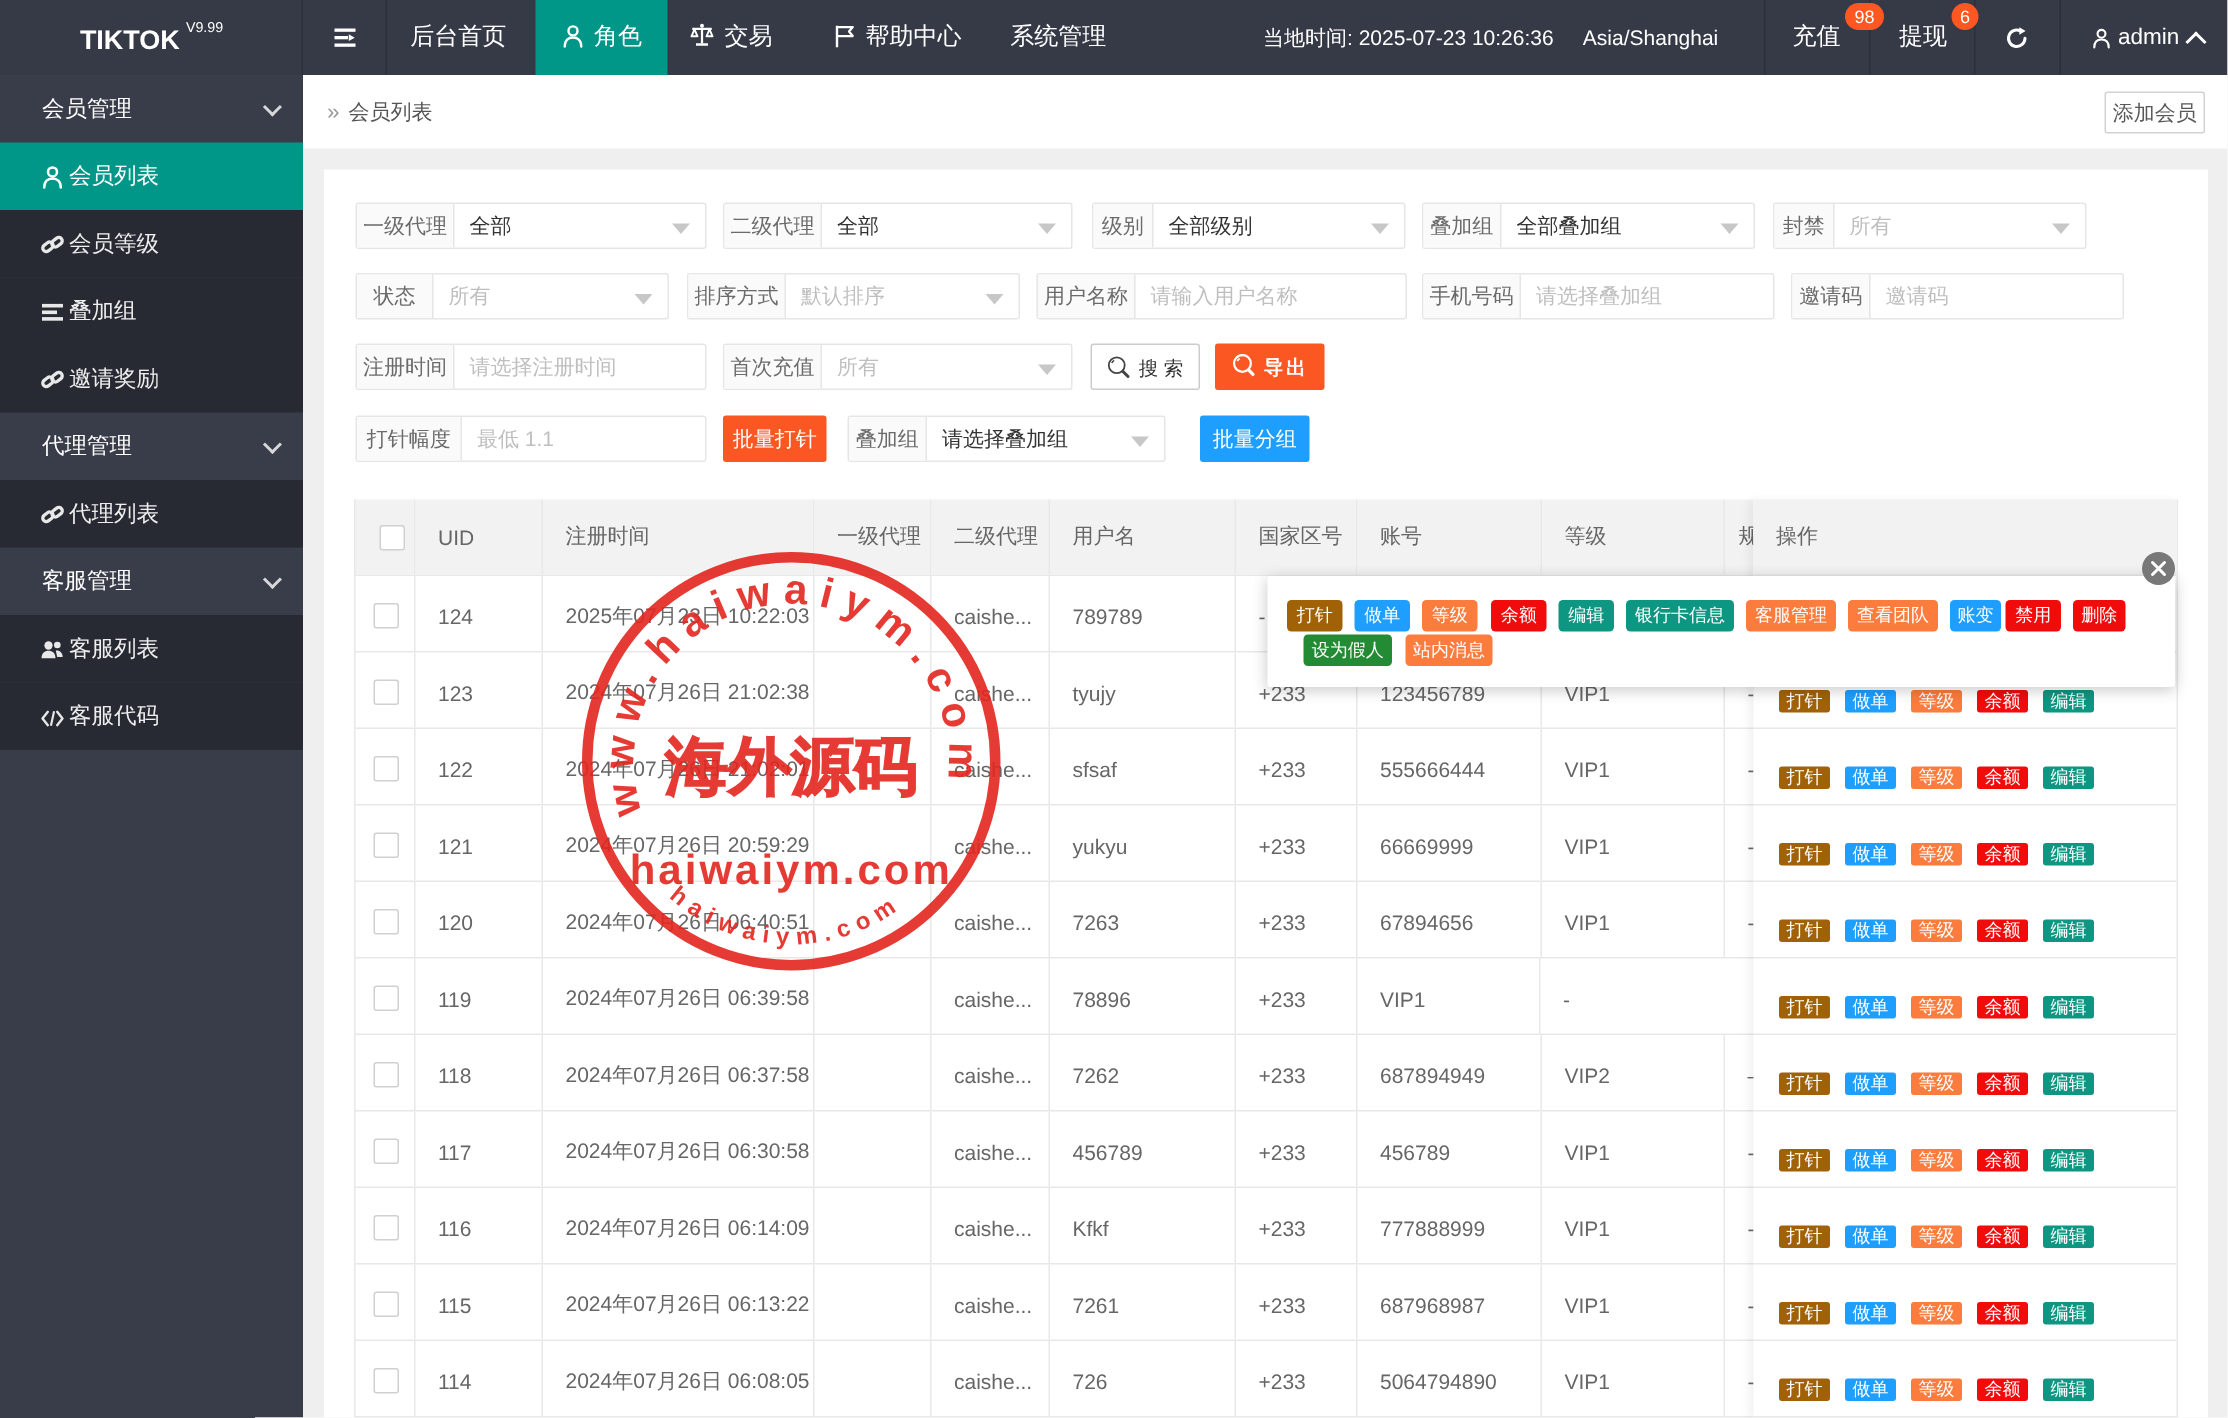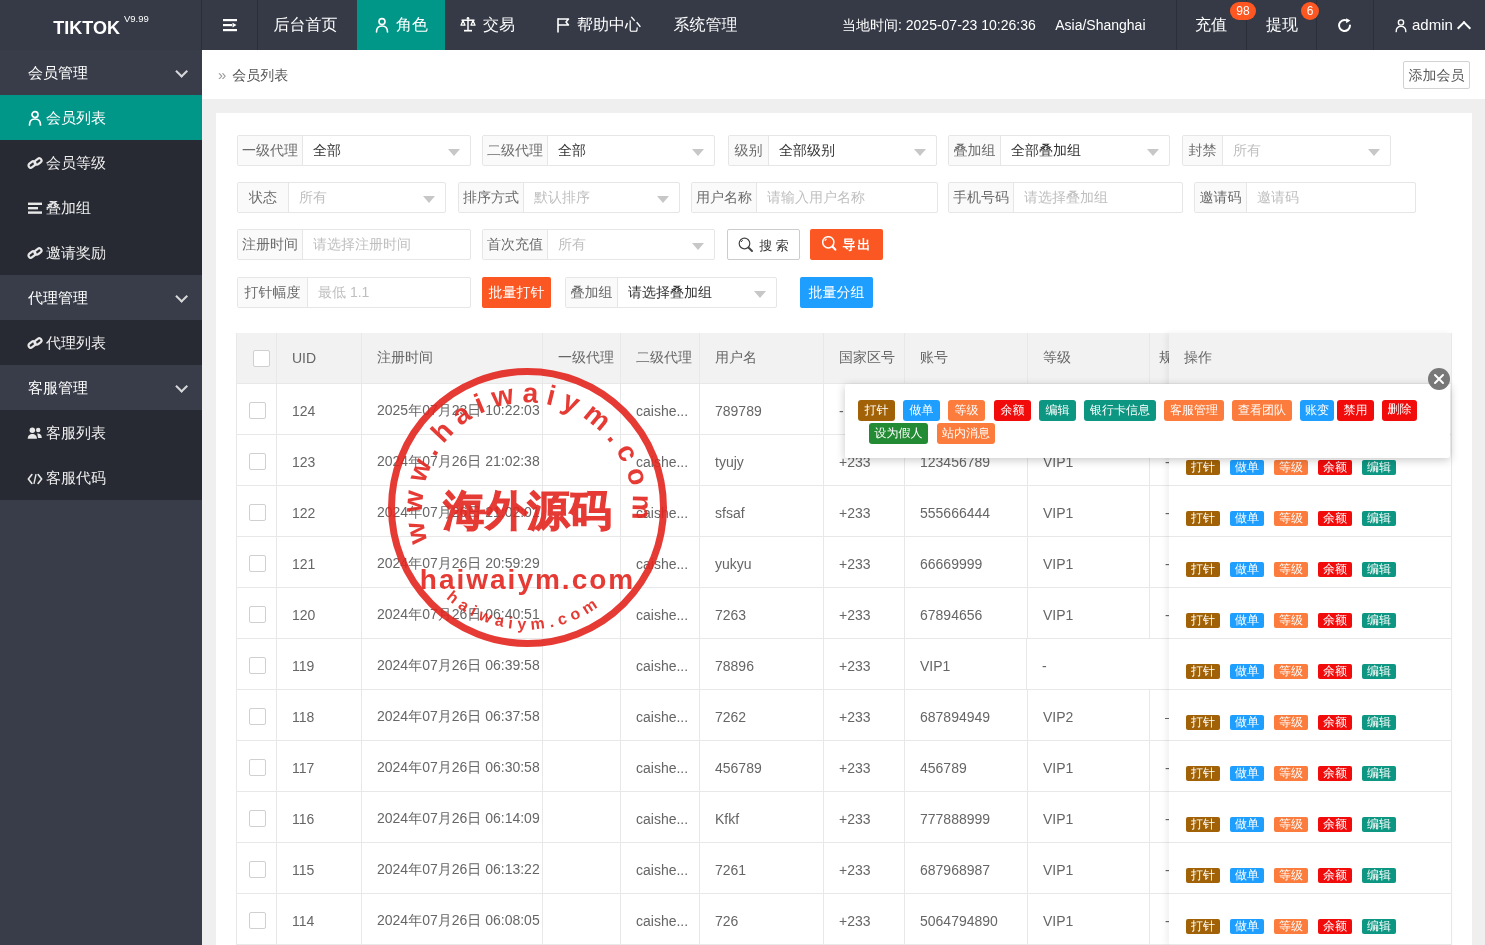"删除" div.pbtn { font-family: Liberation Mono, monospace -> none }
